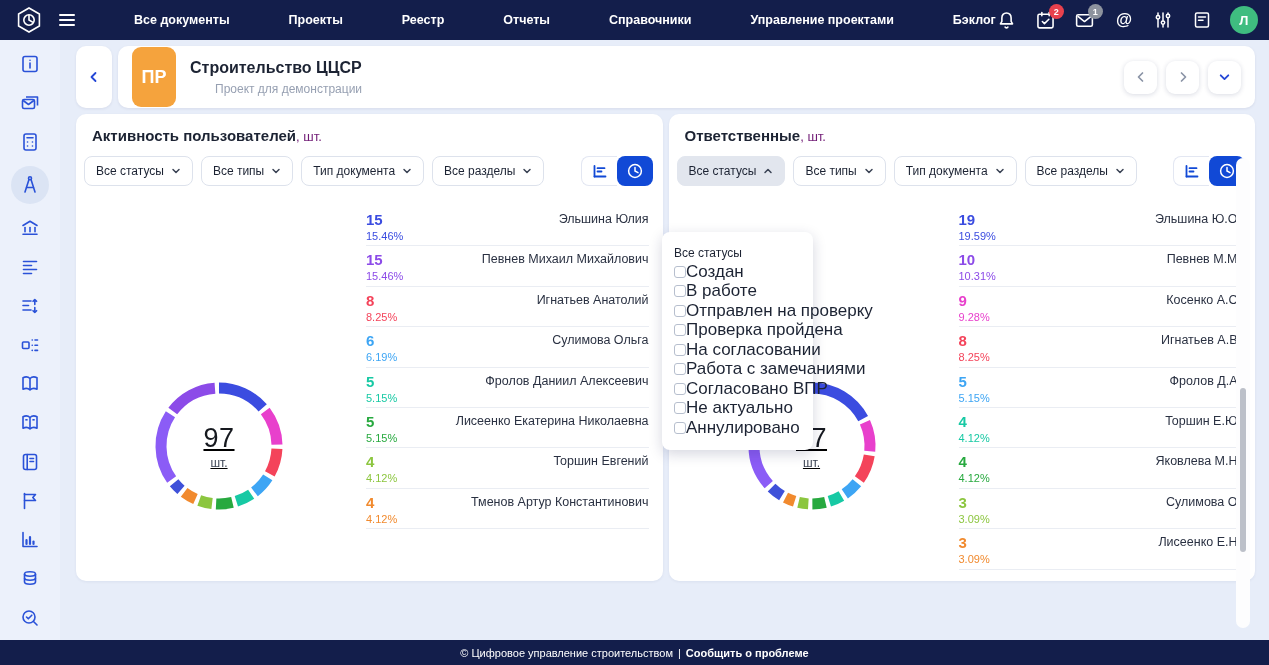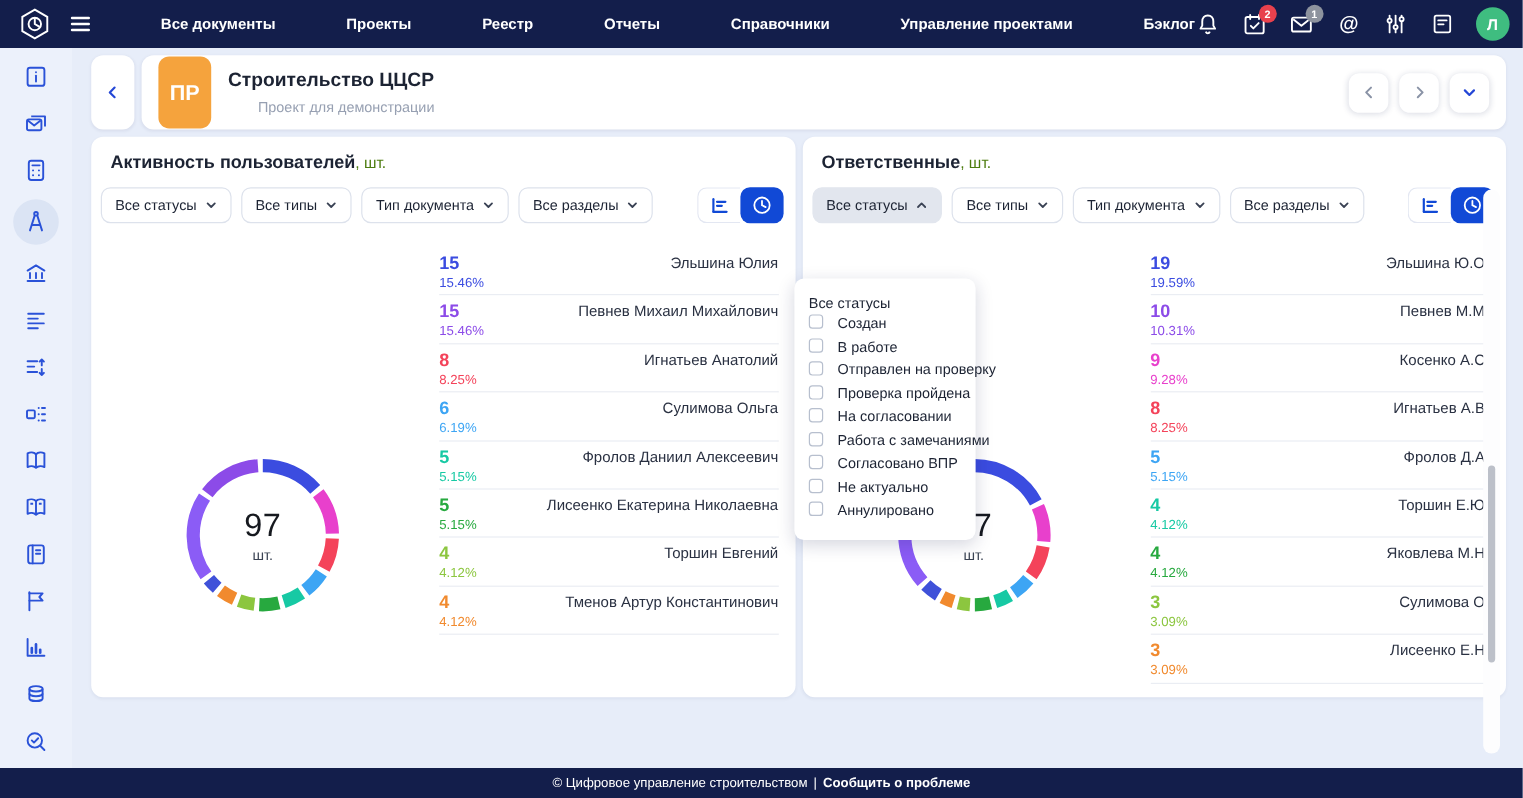", шт." .panel-title .unit { color: #4d7c0f -> #701a75 }
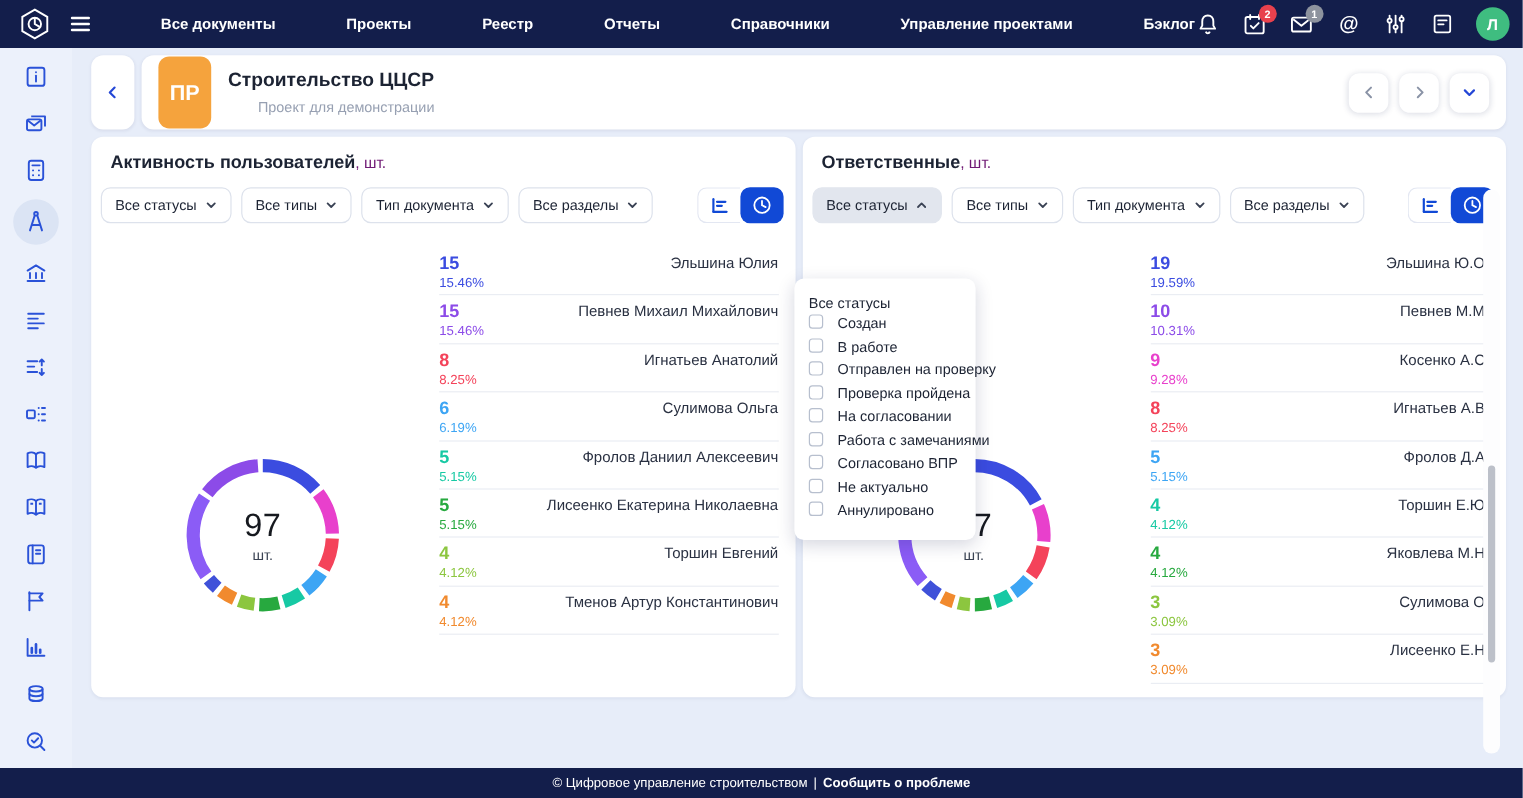"Создан" .dd-item { align-items: flex-start -> center; font-size: 12px -> 17px; gap: 12px -> 0 }
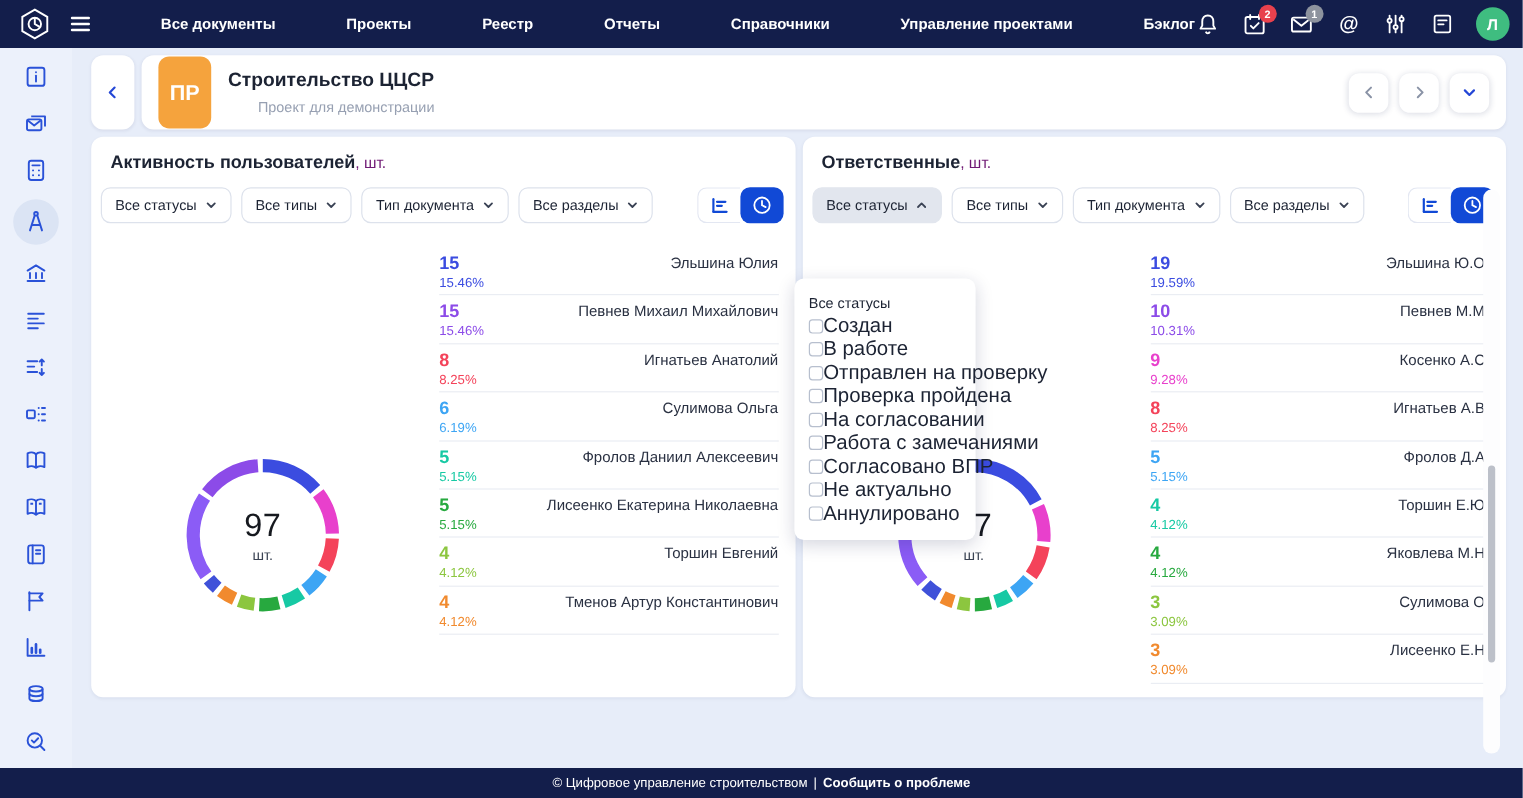"97" .donut-center { text-decoration: none -> underline }
